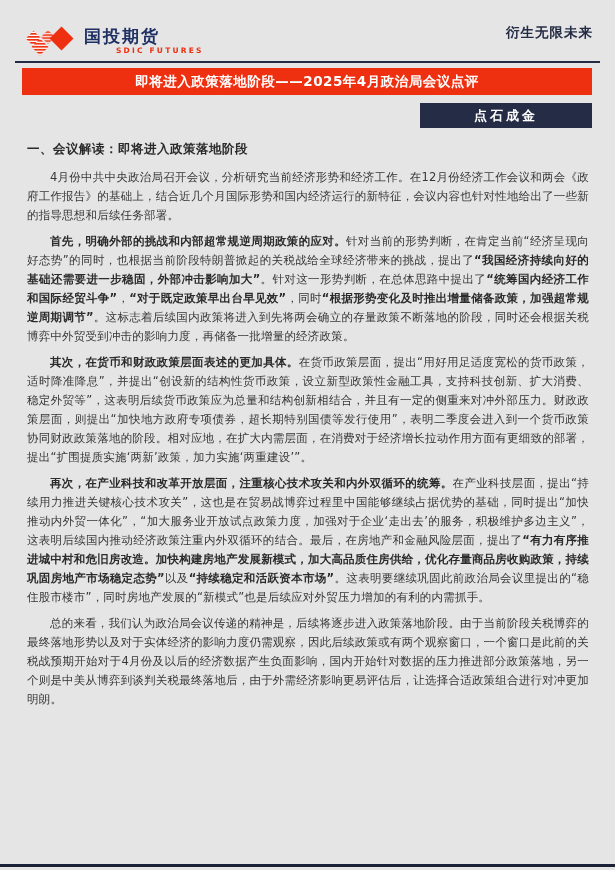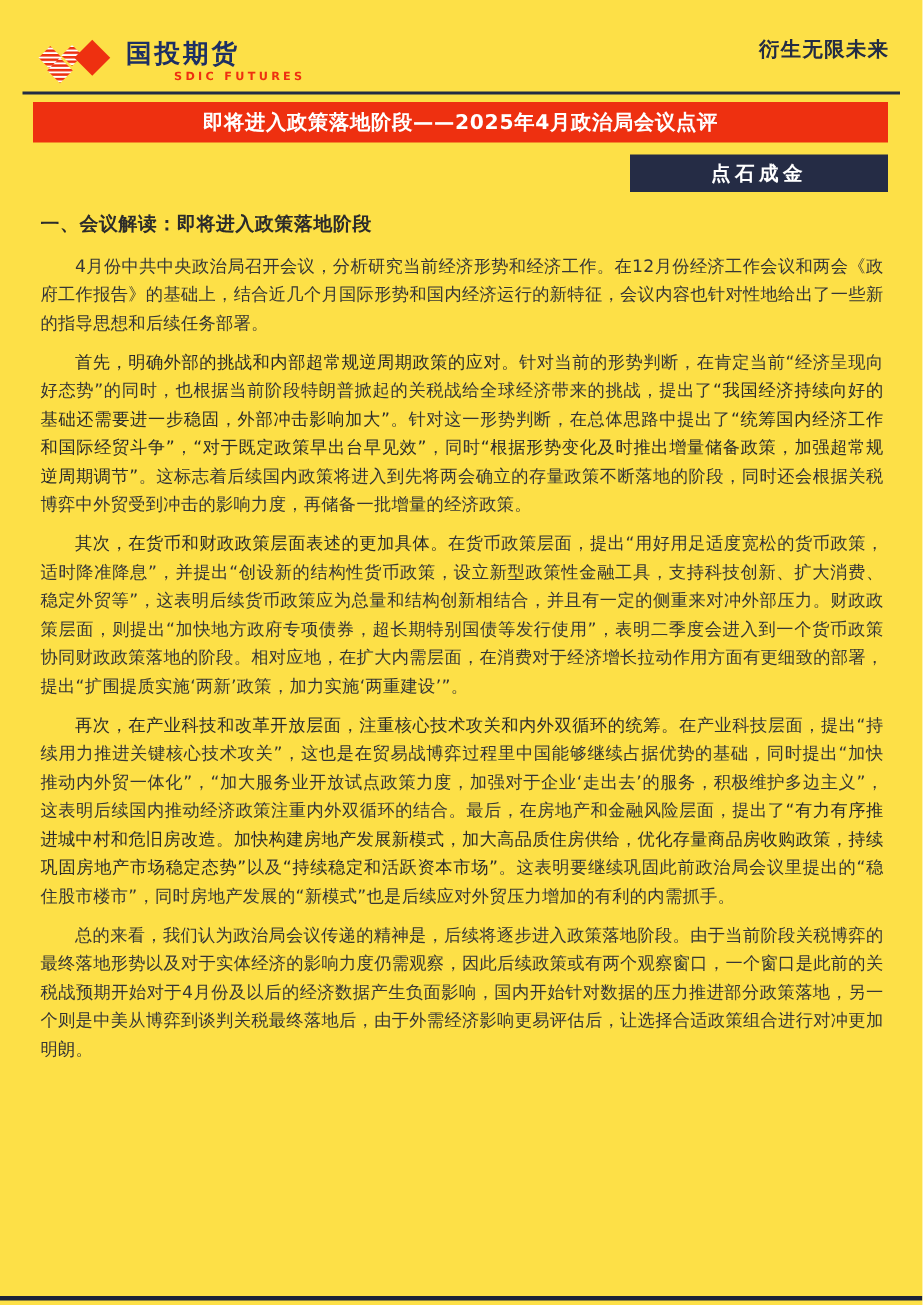"国投期货" .page { background: #fde047 -> #e5e5e5 }
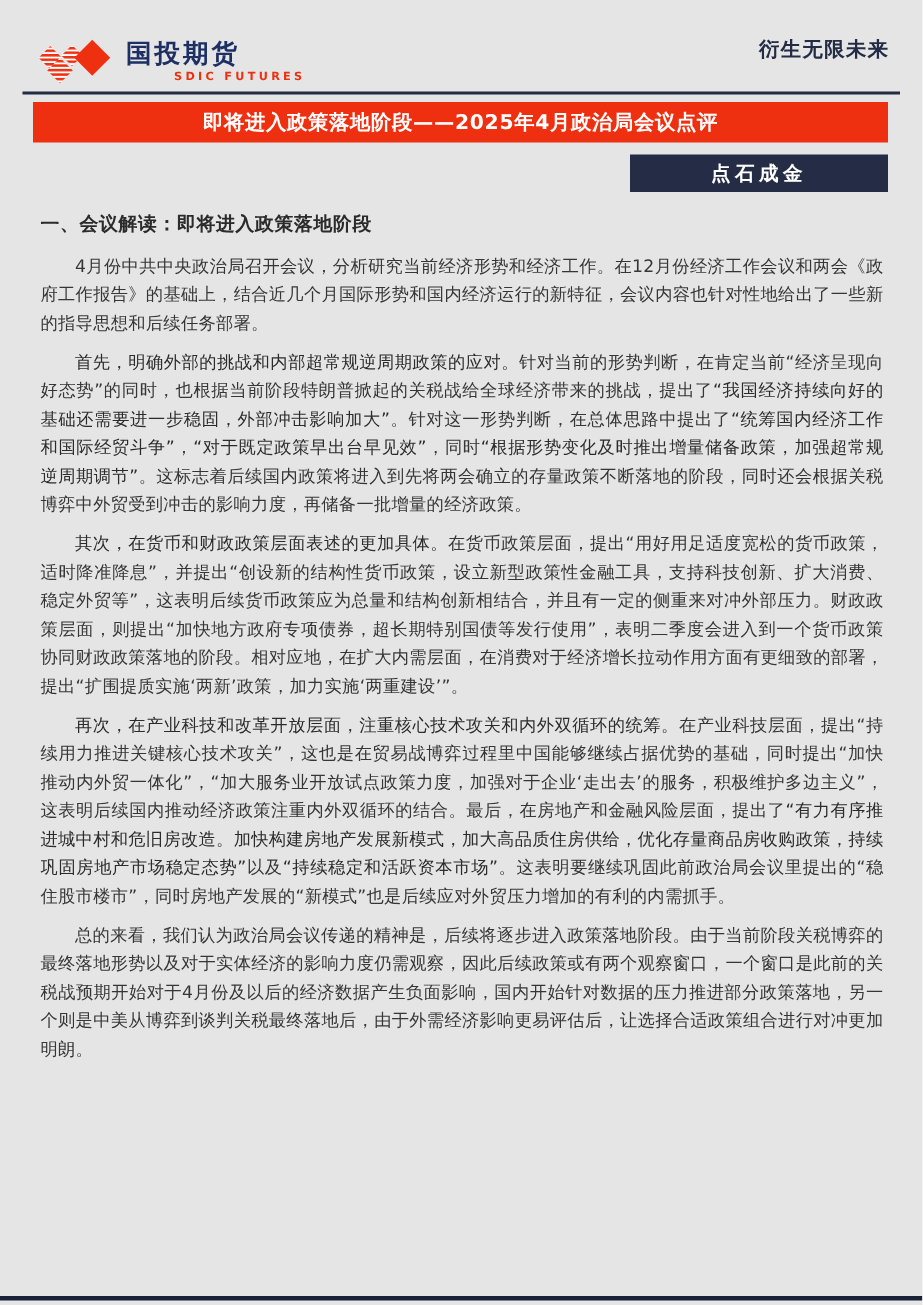"首先，明确外部的挑战和内部超常规逆周期政策的应对。" .article p span.b { font-weight: normal -> bold }
